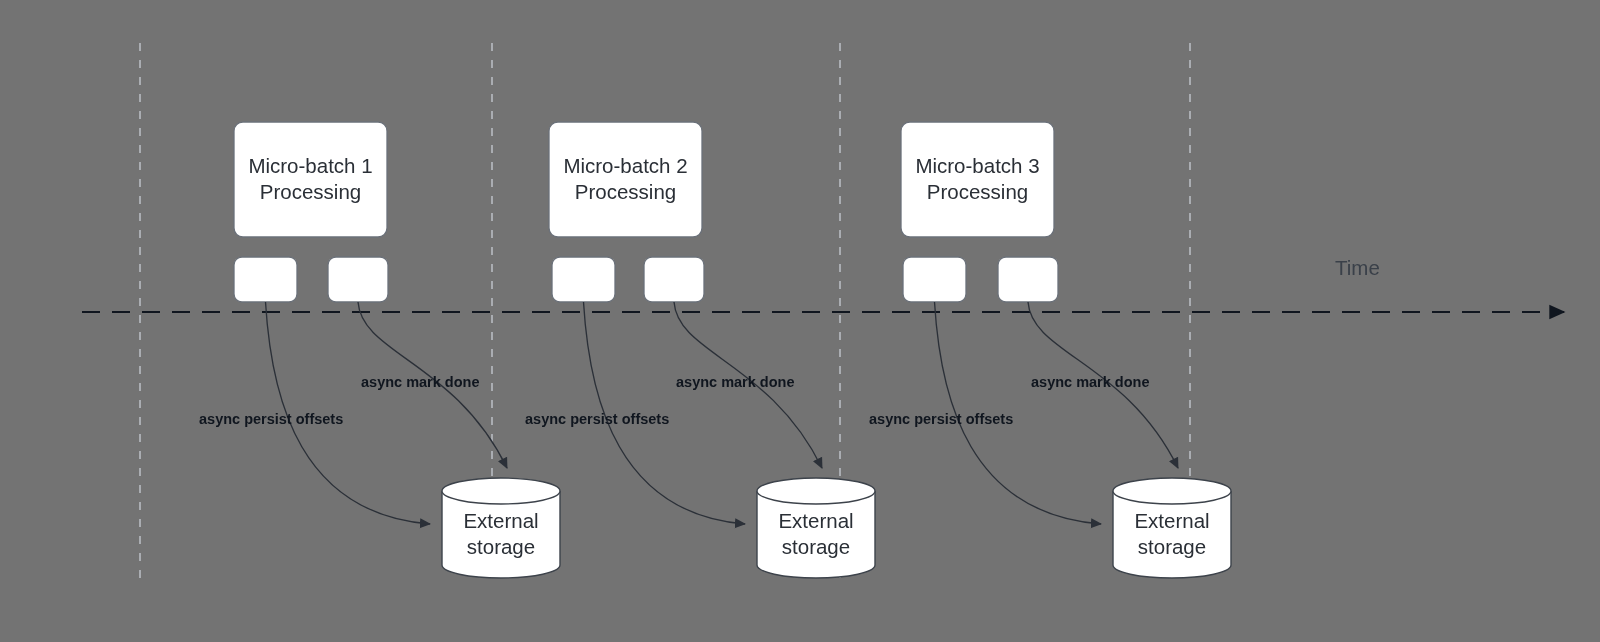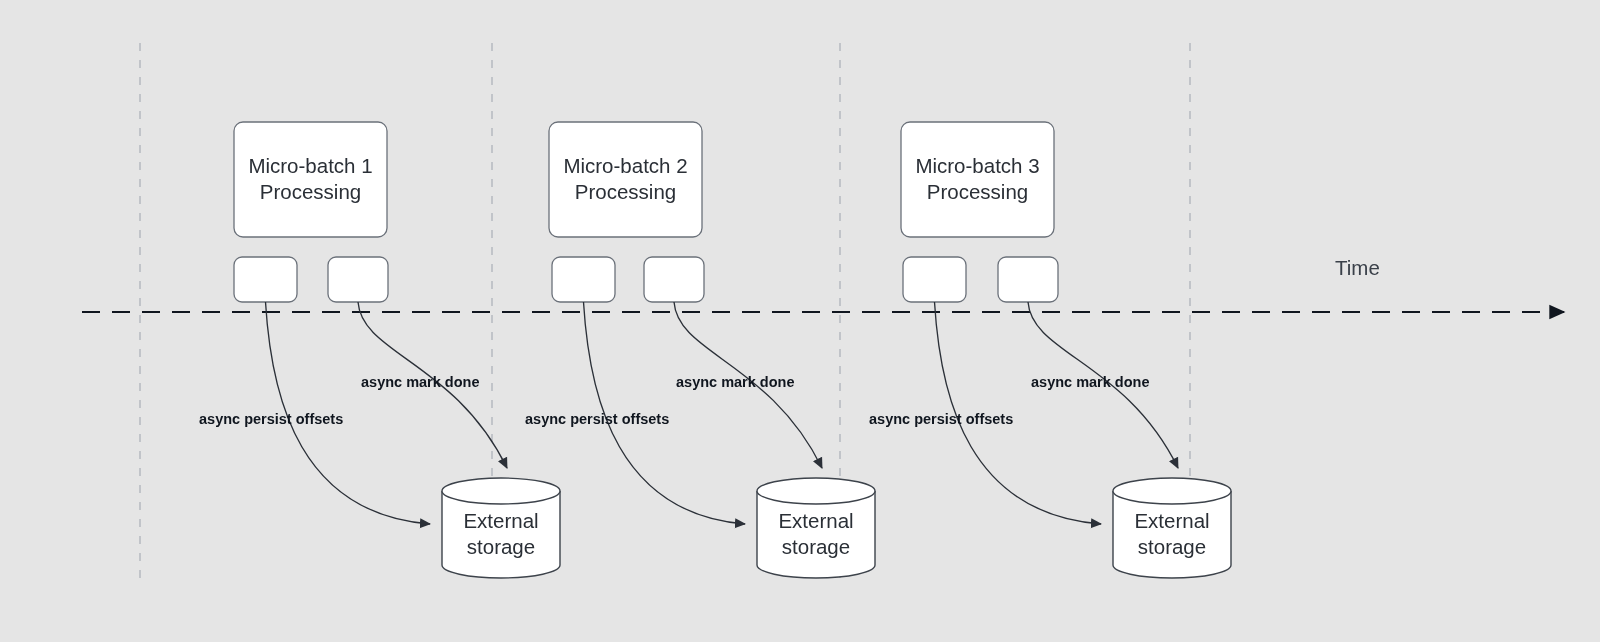"Micro-batch 1" #canvas { background: #e5e5e5 -> #737373 }
